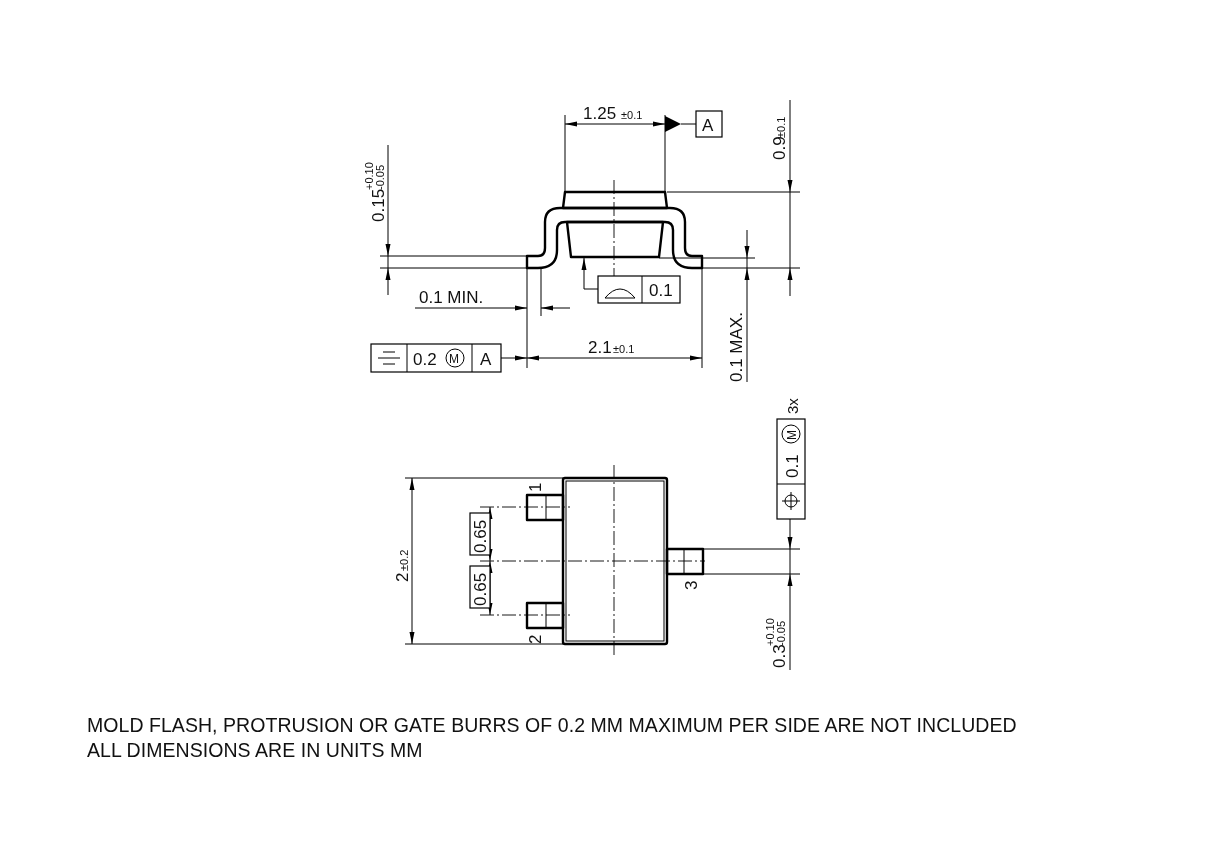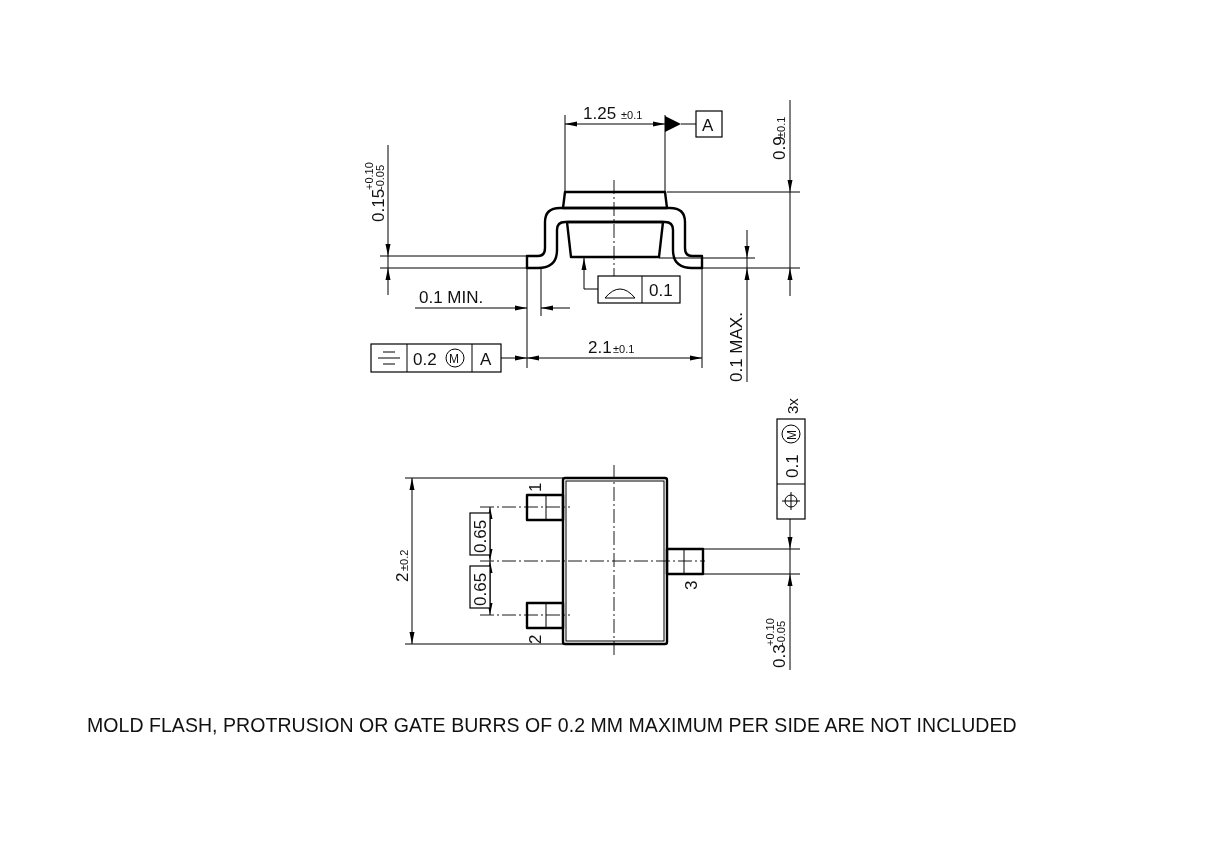"ALL DIMENSIONS ARE IN UNITS" div { html: none -> <div>ALL DIMENSIONS ARE IN UNITS MM</div> }
